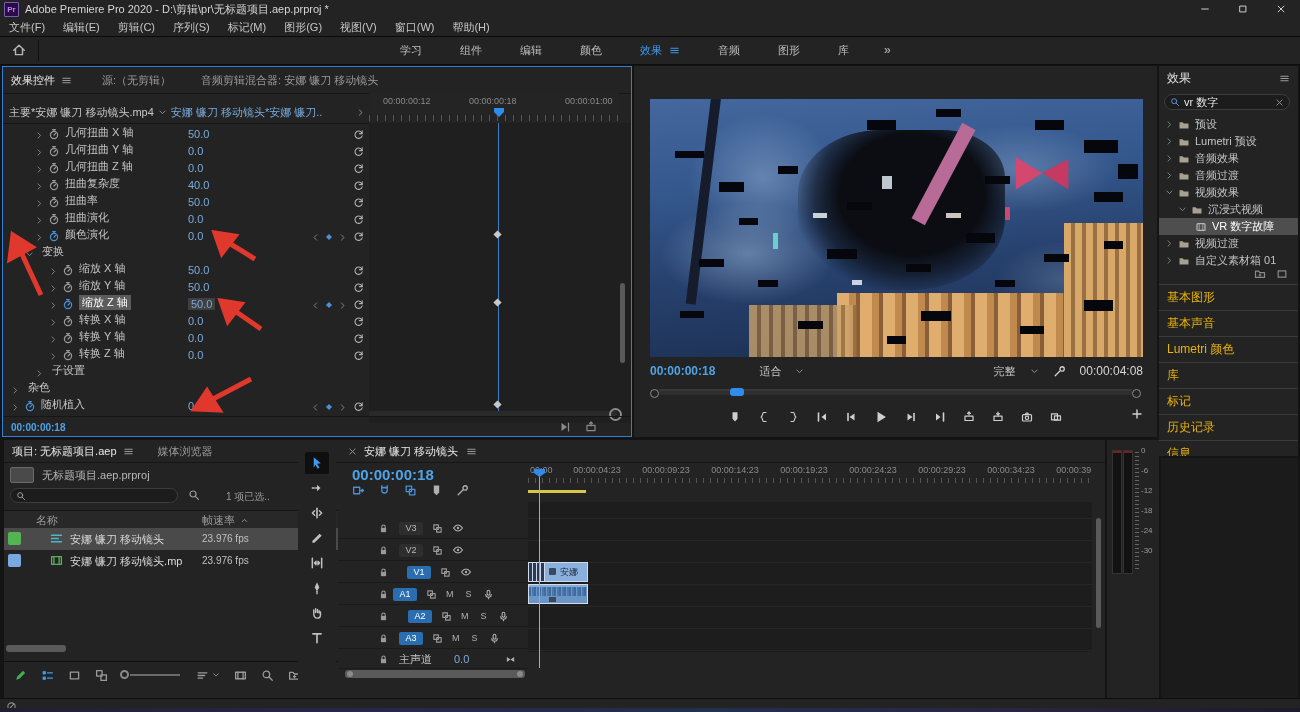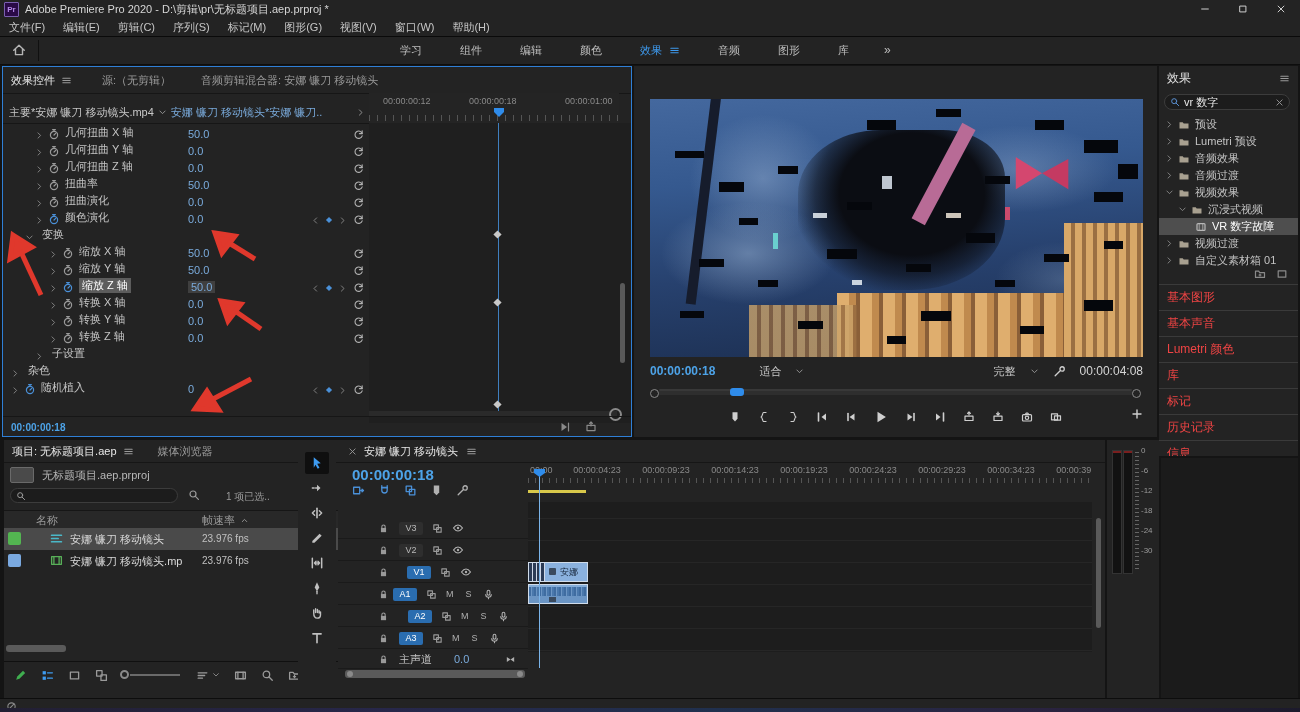"扭曲复杂度" div.ec-row { html: none -> <div> <span> <svg> <path></path> </svg> </span> <span> <svg> <circle></circle> <path></path> </svg> </span> <span>扭曲复杂度</span> <span>40.0</span> <span> <svg> <path></path> <path></path> </svg> </span> </div> }
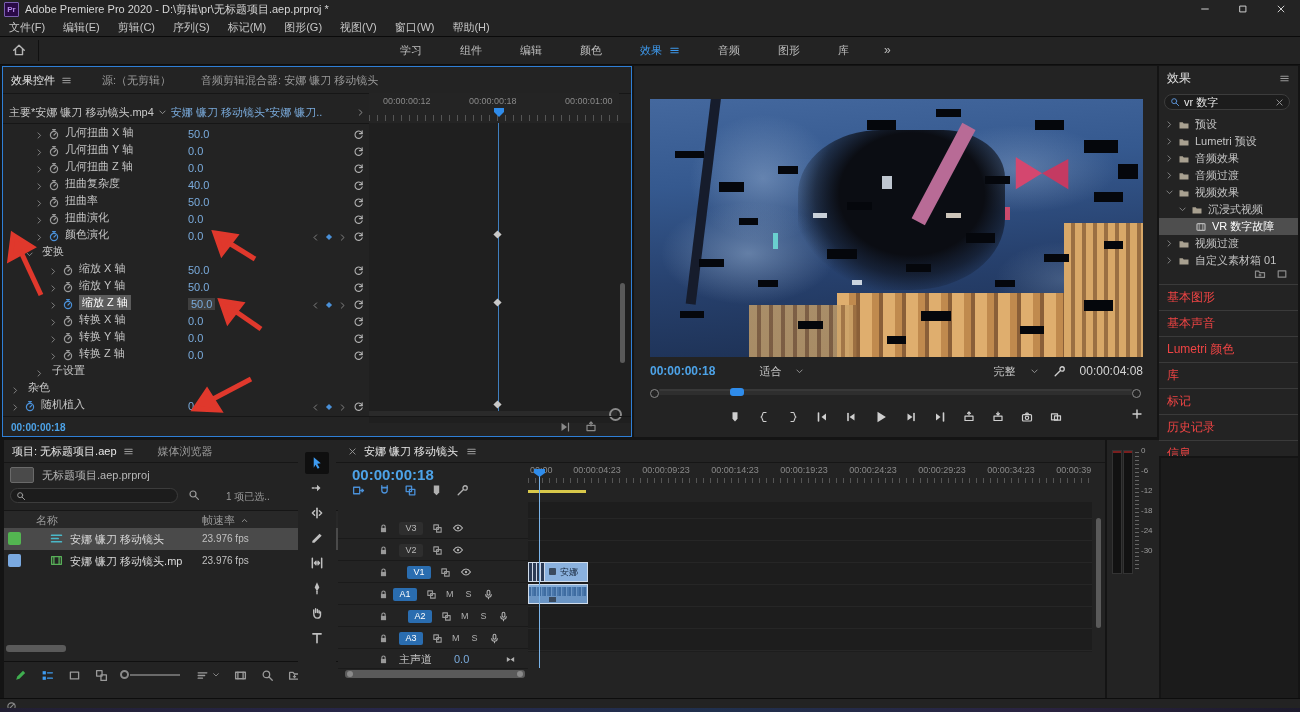"基本图形" .stackrow { color: #ef4444 -> #eab308 }
